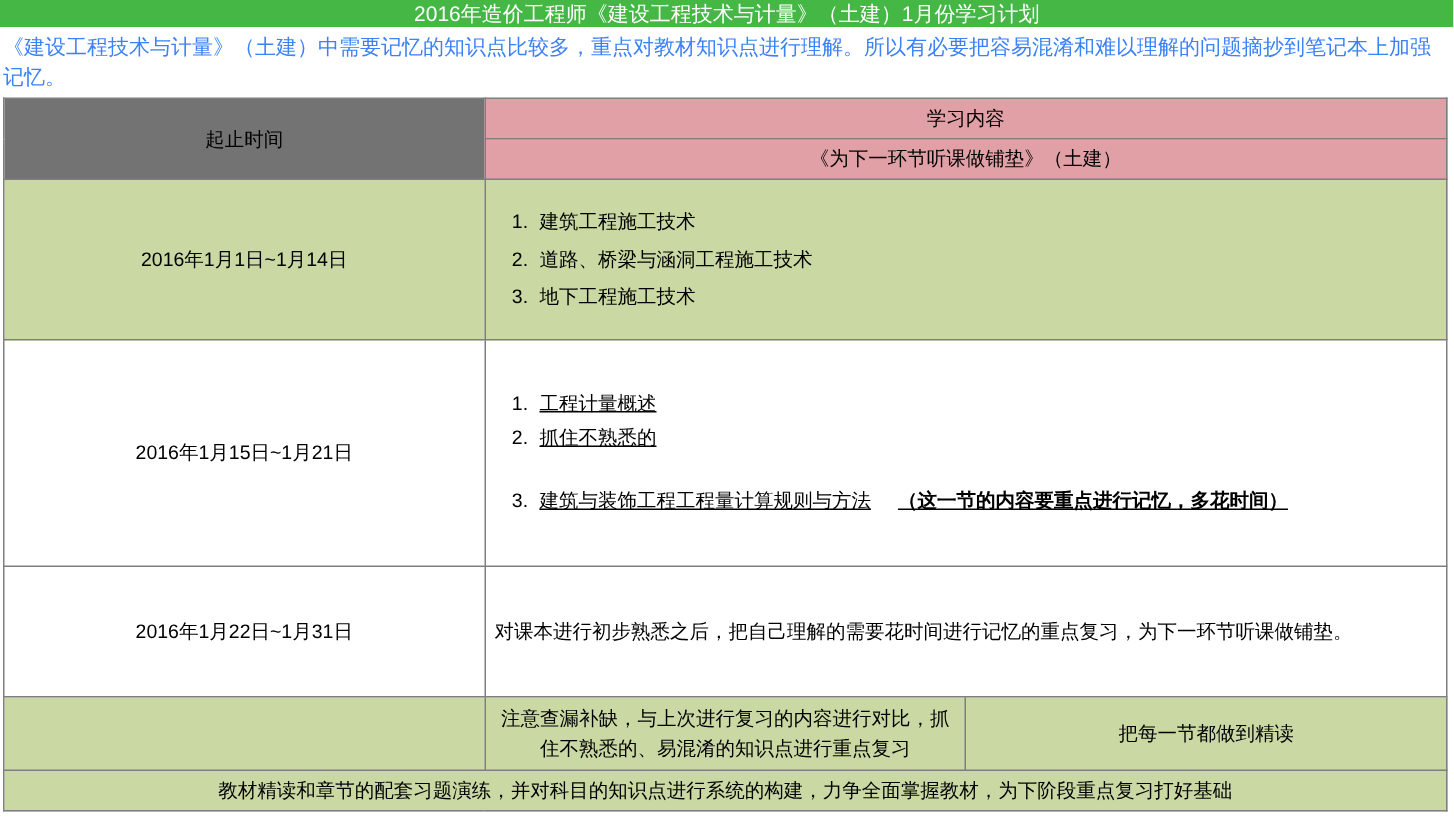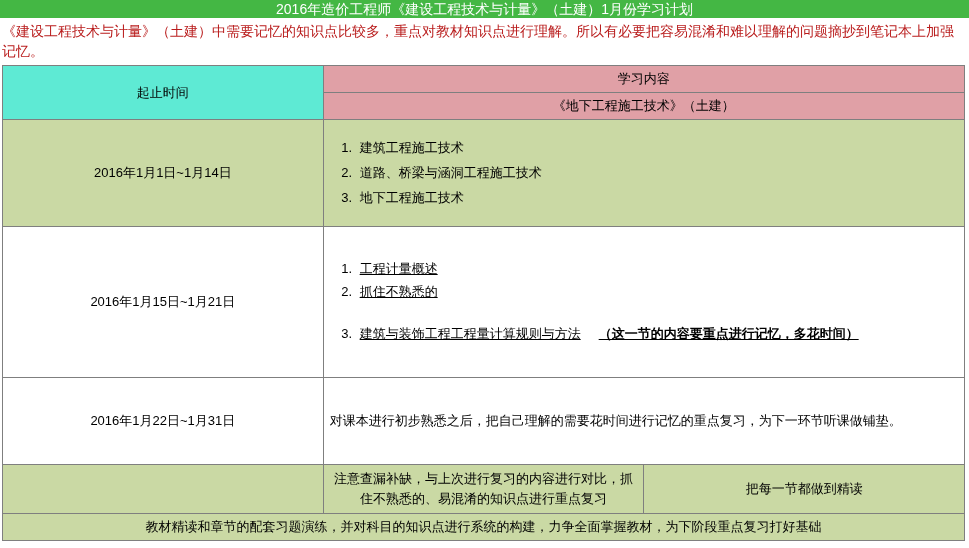"《建设工程技术与计量》（土建）中需要记忆的知识点比较多，重点对教材知识点进行理解" .intro { color: #b91c1c -> #3b82f6 }
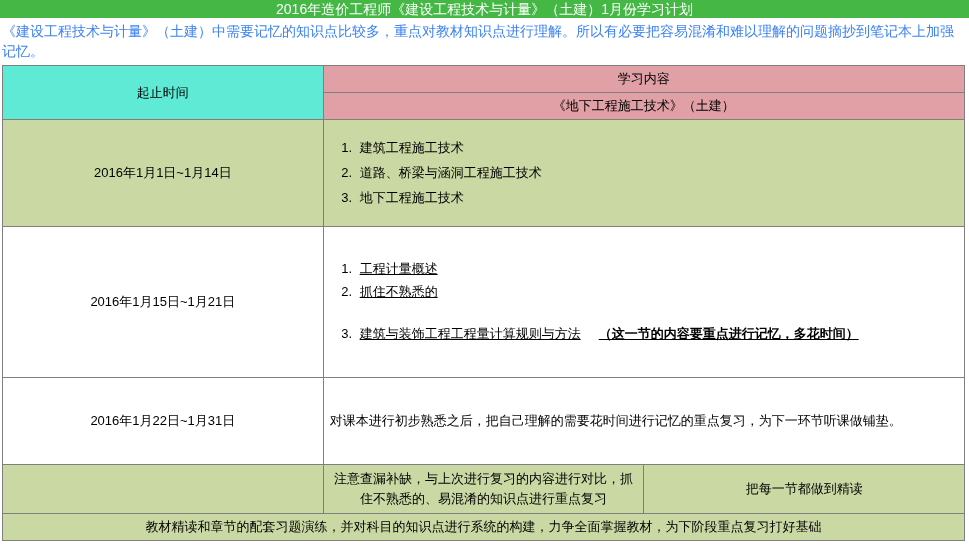"起止时间" .hdr-time { background: #5eead4 -> #737373 }
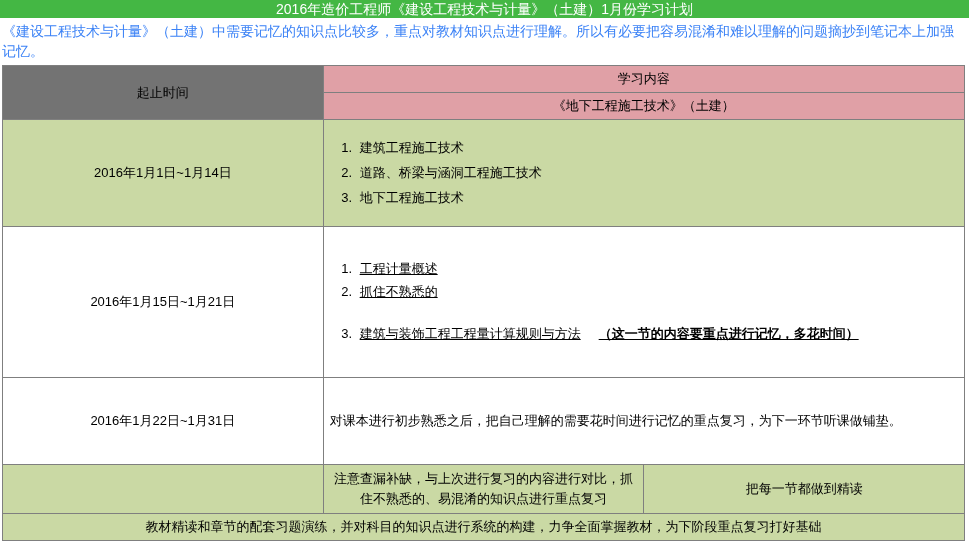"《地下工程施工技术》（土建）" td.hdr { text: 地下工程施工技术 -> 为下一环节听课做铺垫 }
